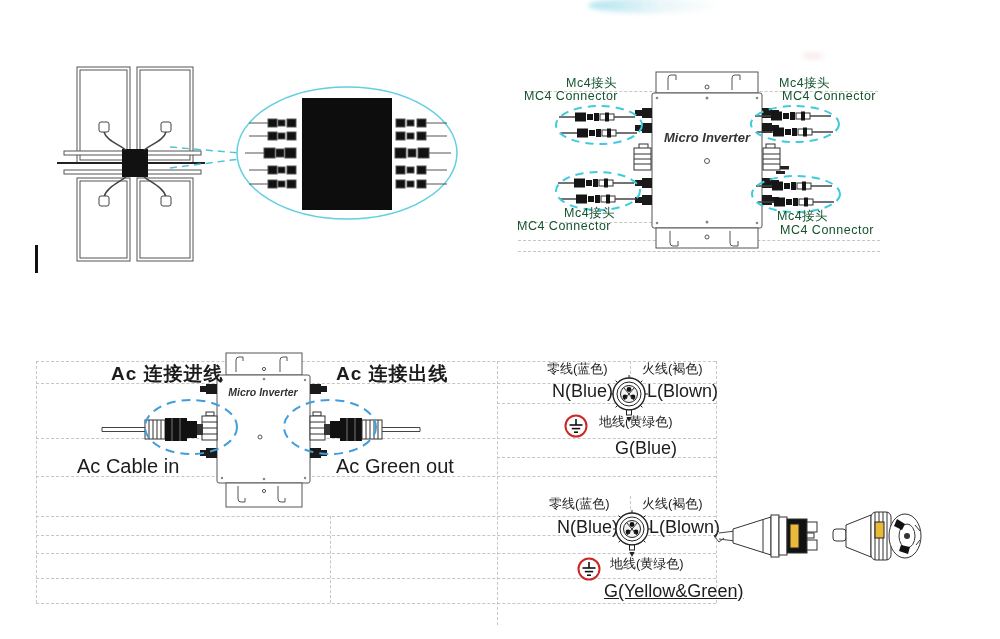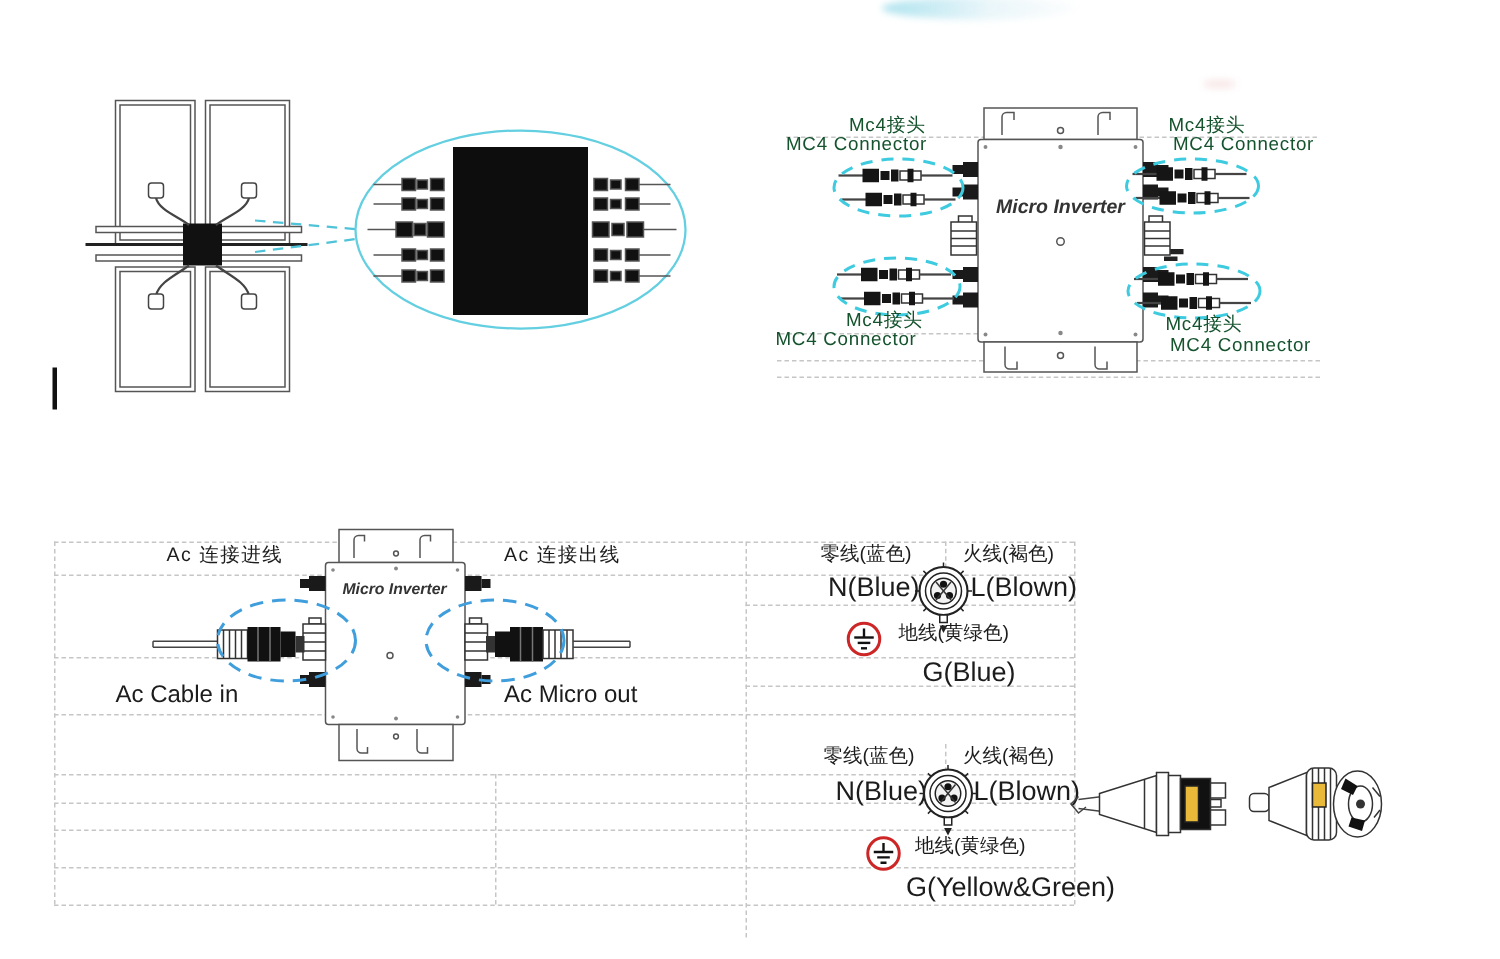"Ac 连接进线" .lbl.cnbig { font-size: 13px -> 19px; font-weight: none -> bold }
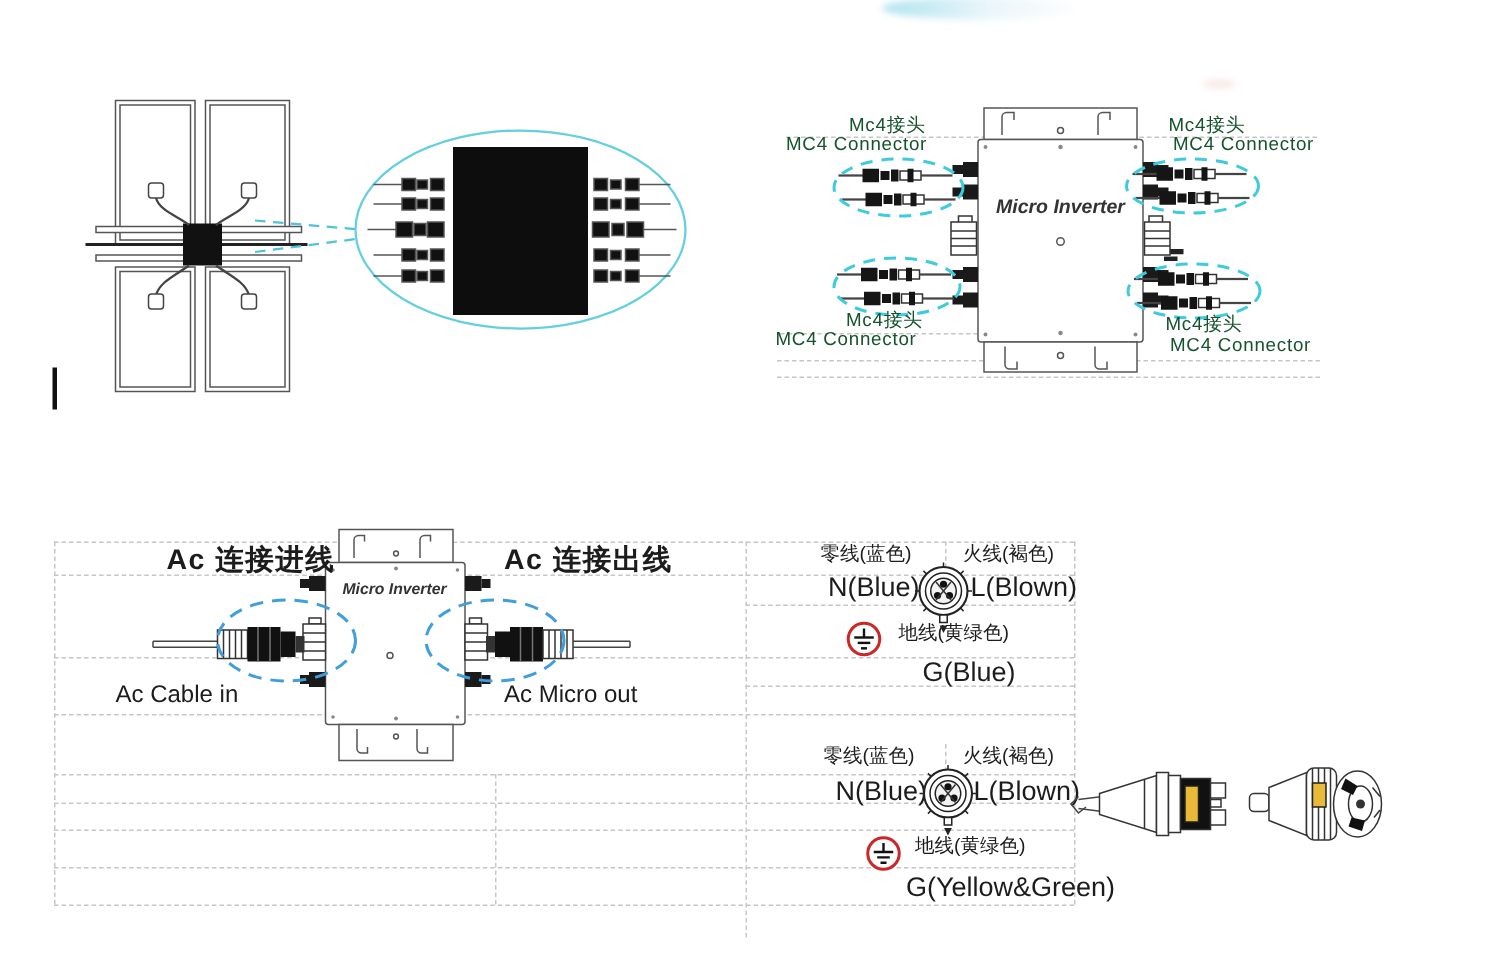"Ac Cable in" .lbl.enbig { font-size: 16px -> 20px }
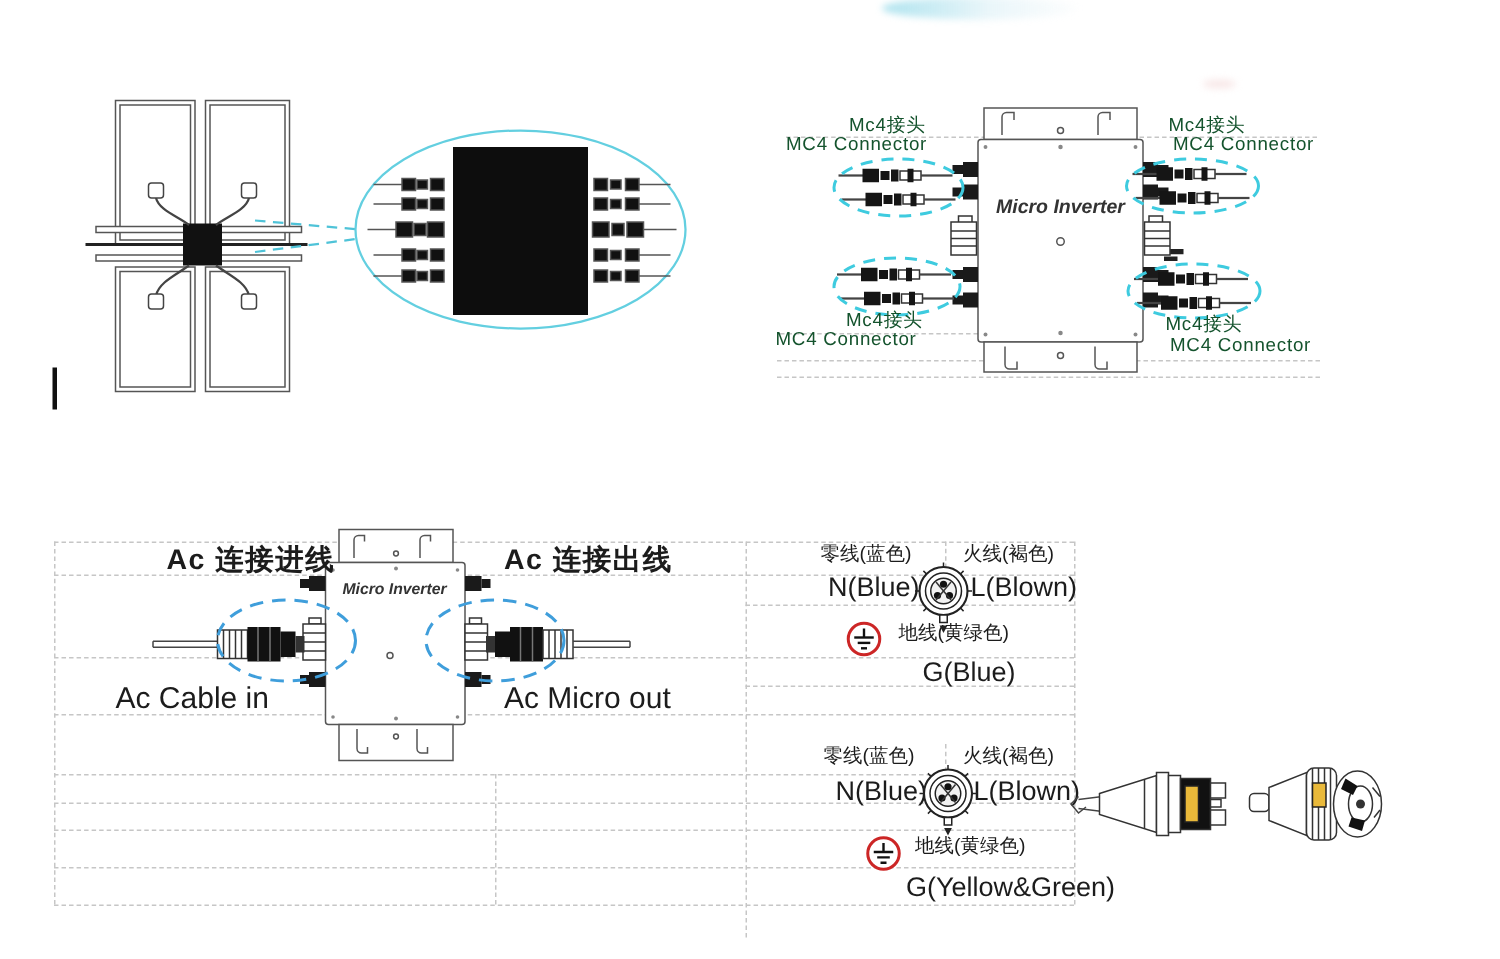"Ac Micro out" div.lbl { text: Micro -> Green }
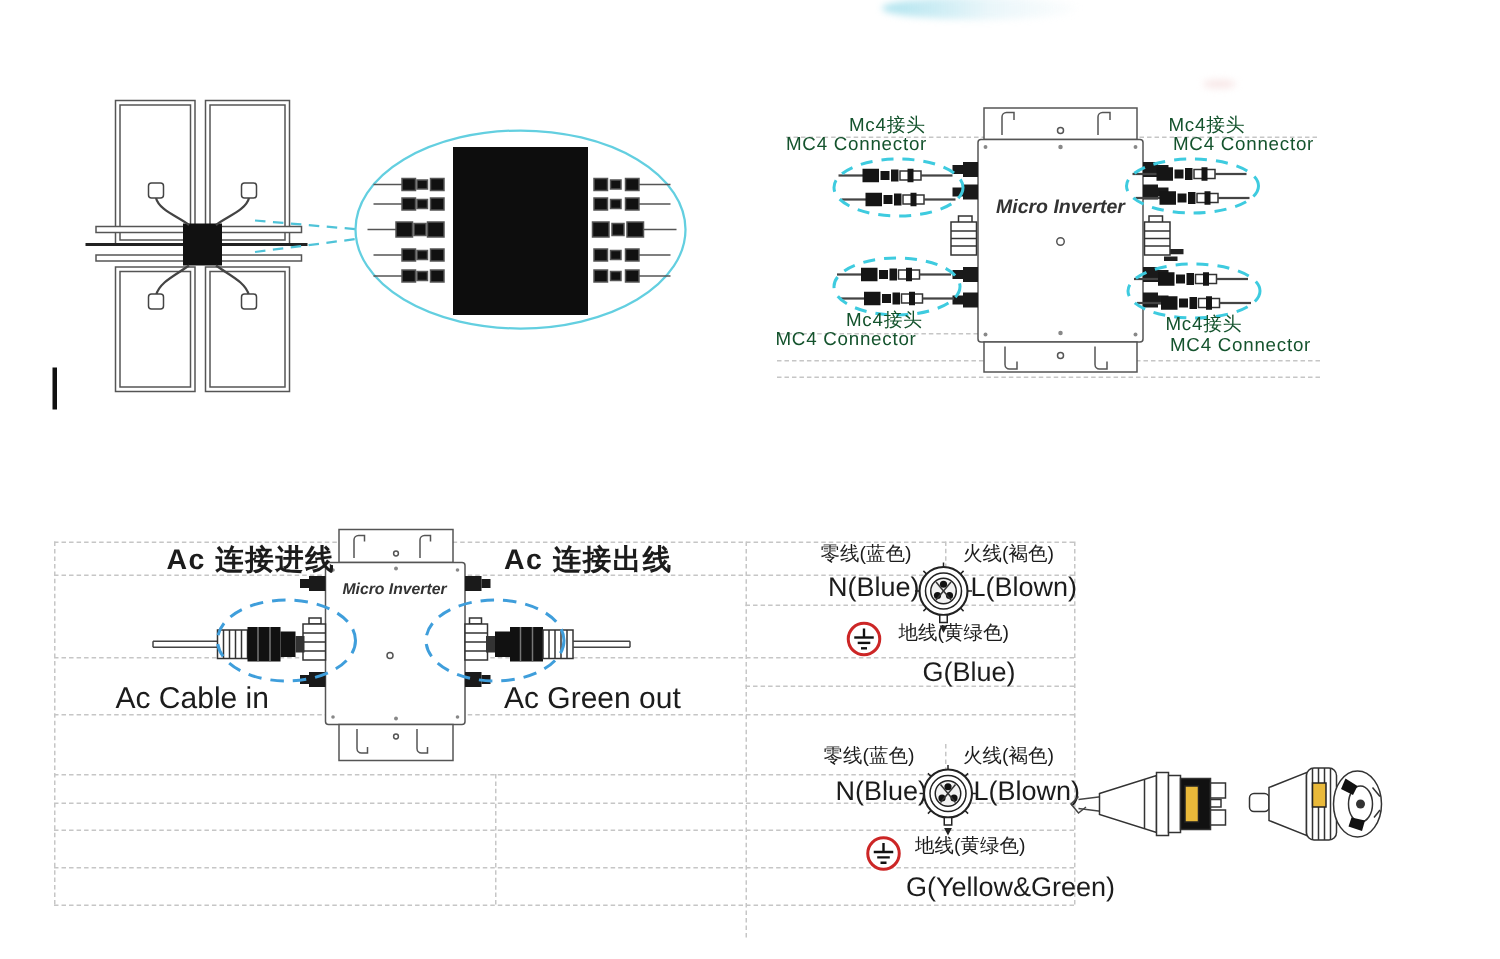"G(Yellow&Green)" div.lbl { text-decoration: none -> underline }
